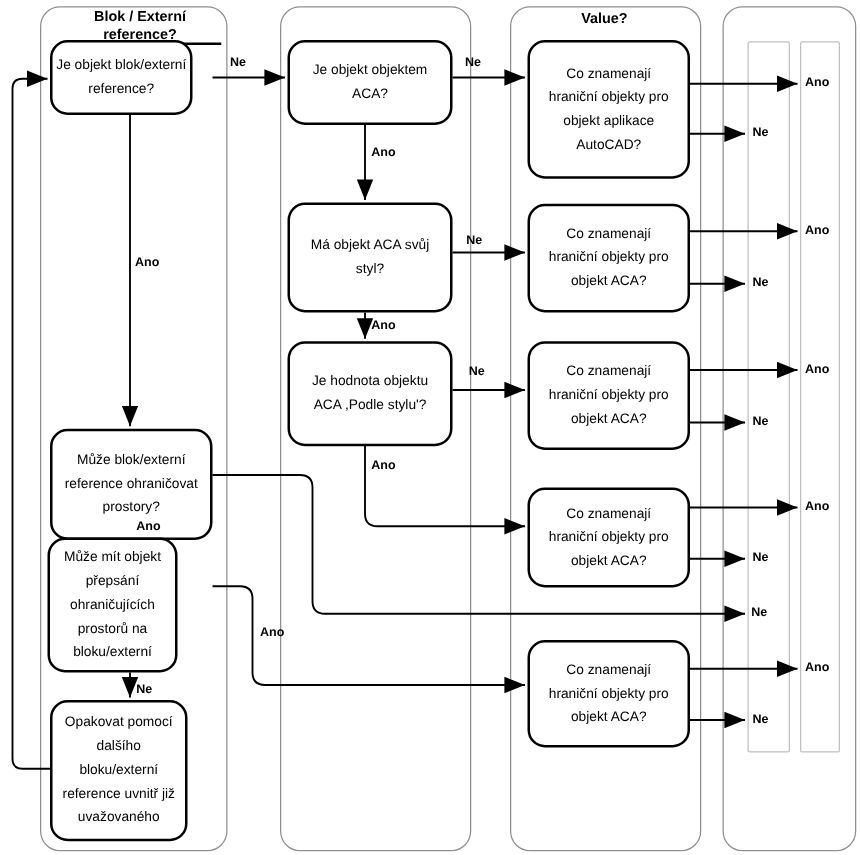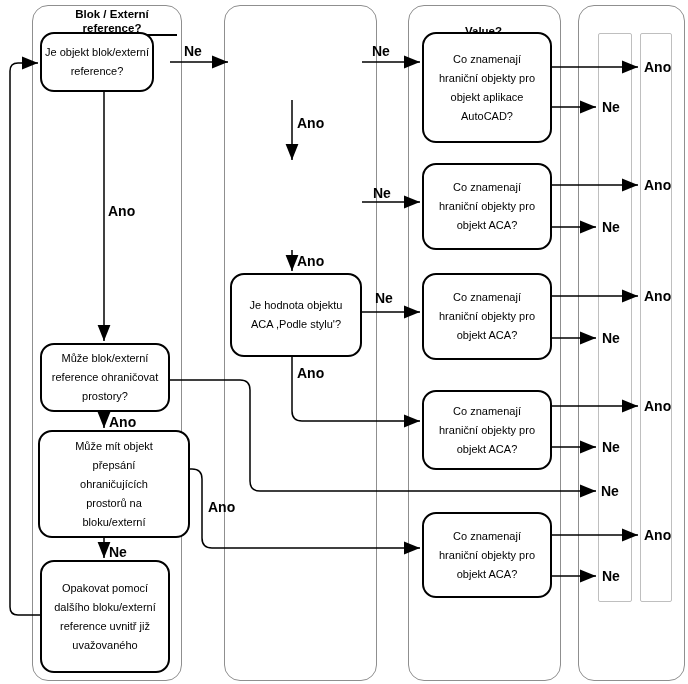"Value?" div.lane-title { top: 24px -> 8px }
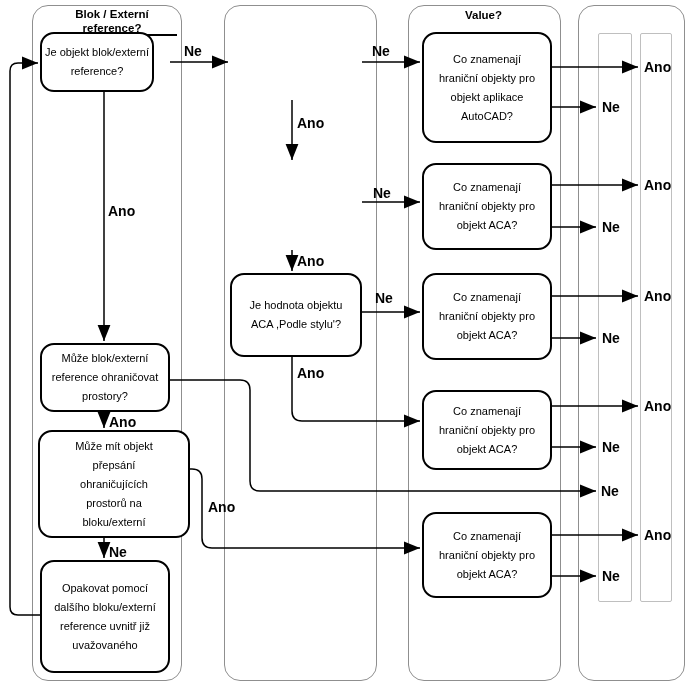"Ne" .elabel { font-size: 14px -> 10px }
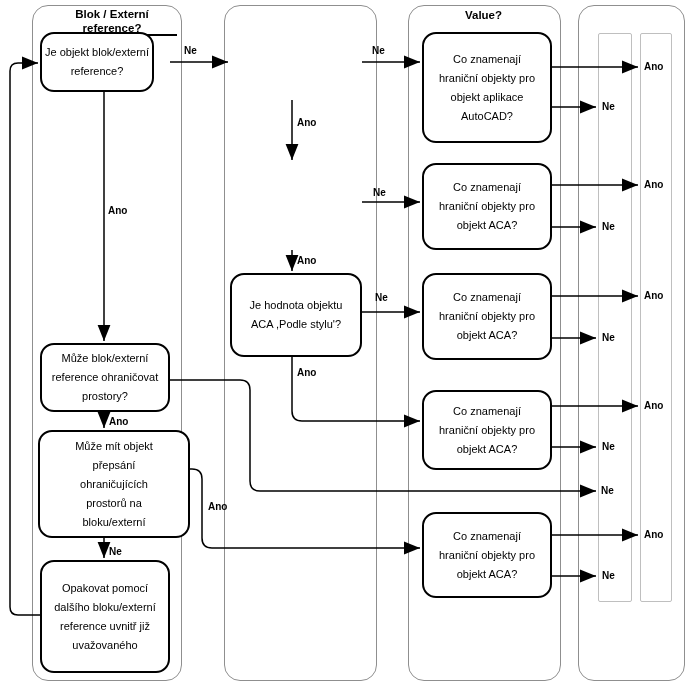"Je objekt objektem" div.node { html: none -> <div>Je objekt objektem ACA?</div> }
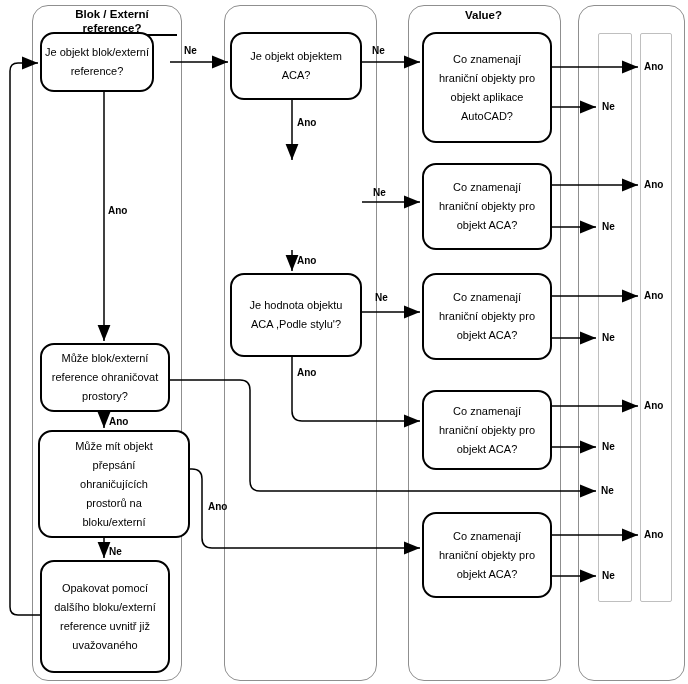"Má objekt ACA svůj" div.node { html: none -> <div>Má objekt ACA svůj styl?</div> }
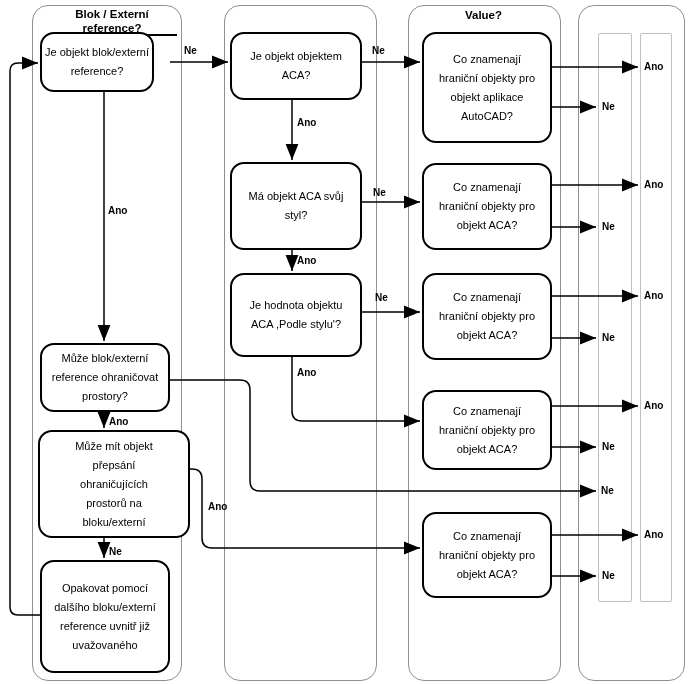"Může blok/externí" div.node { height: 69px -> 89px }
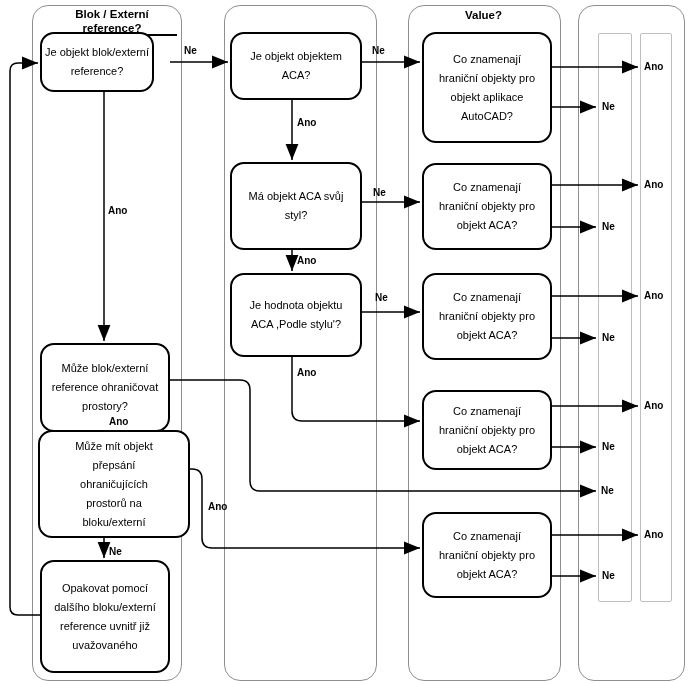"Může mít objekt" div.node { width: 152px -> 104px }
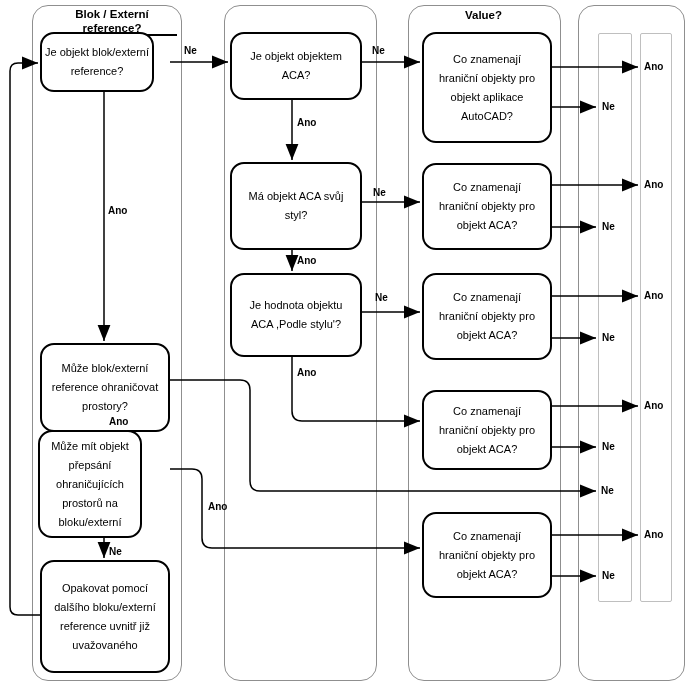"Opakovat pomocí" div.node { width: 130px -> 110px }
